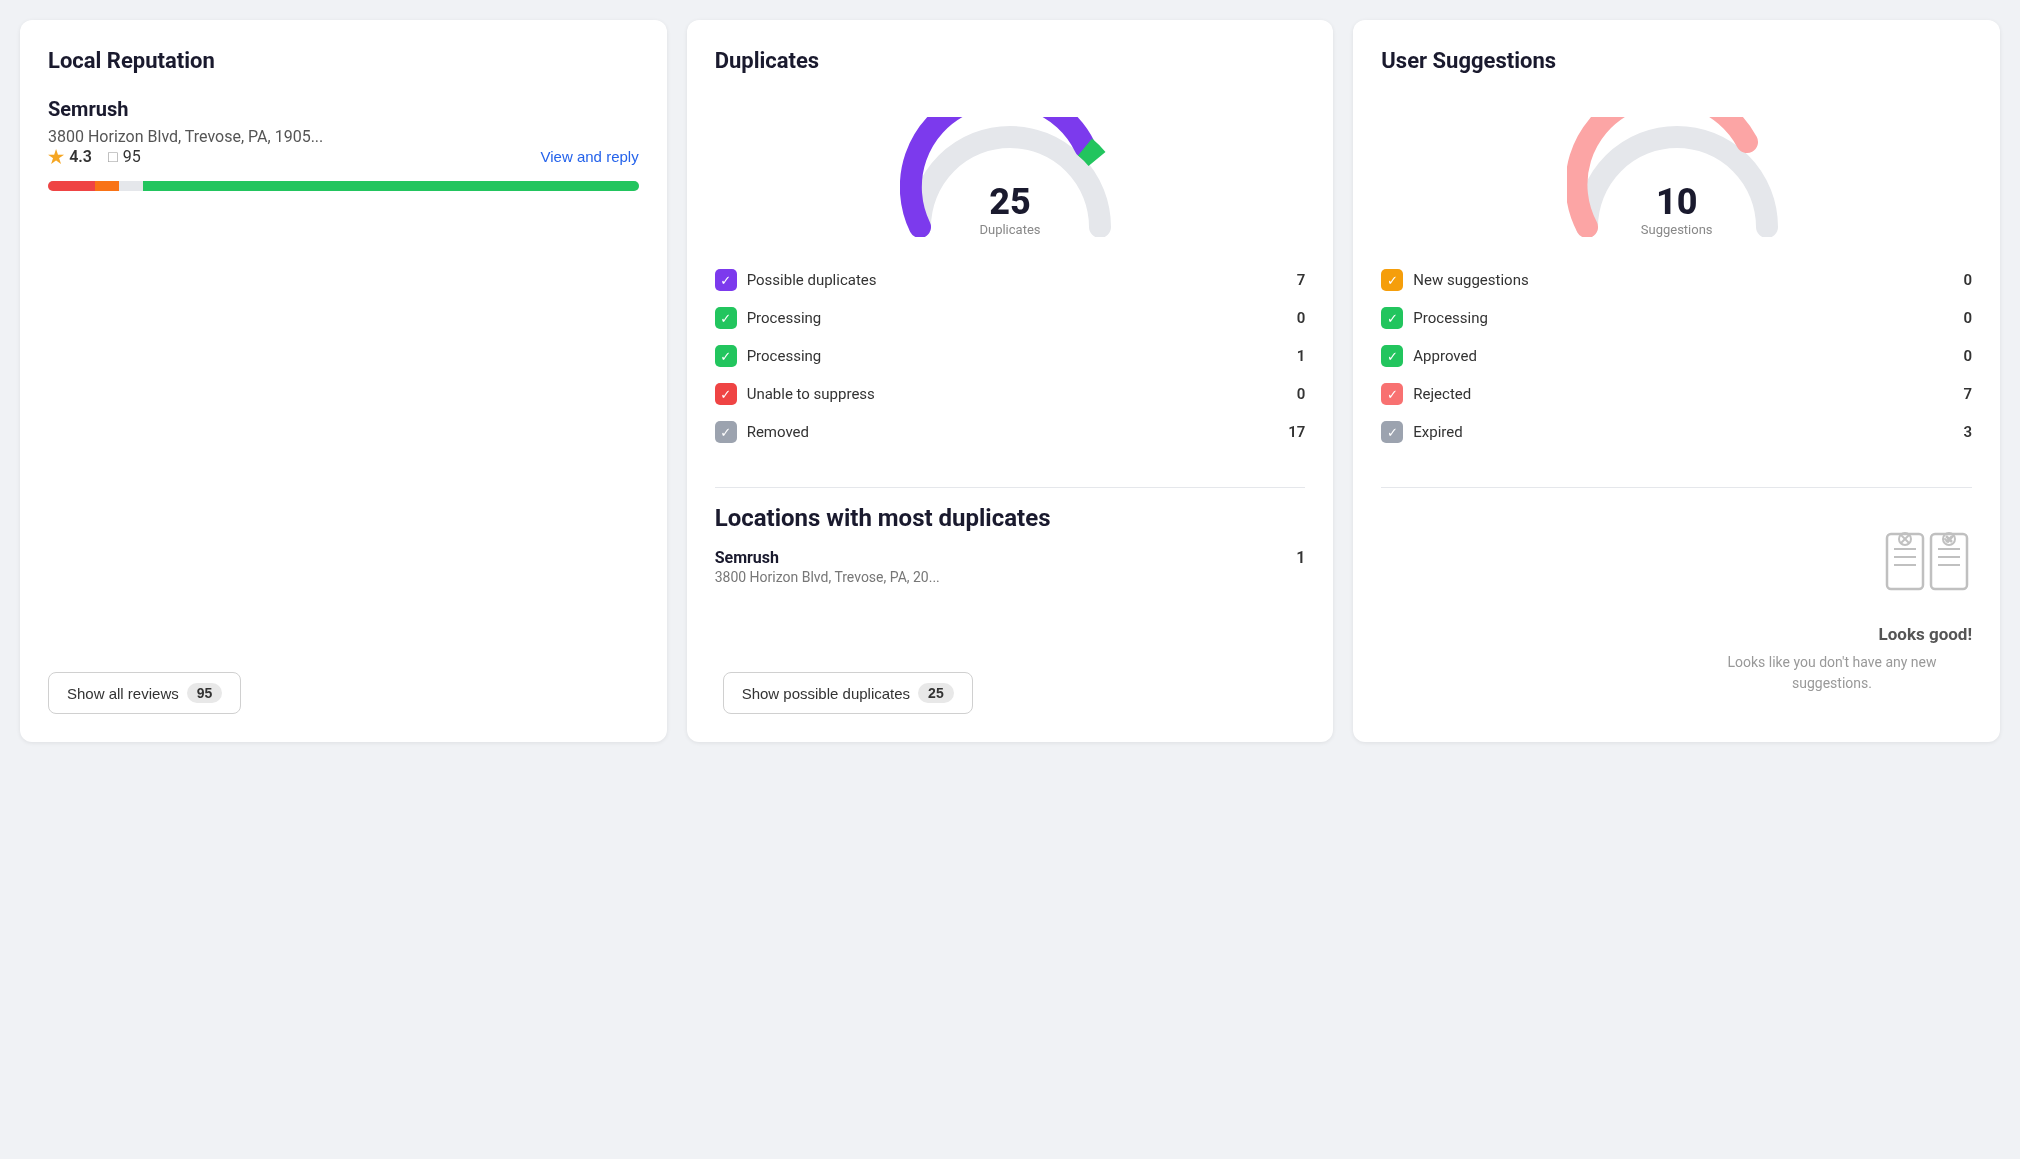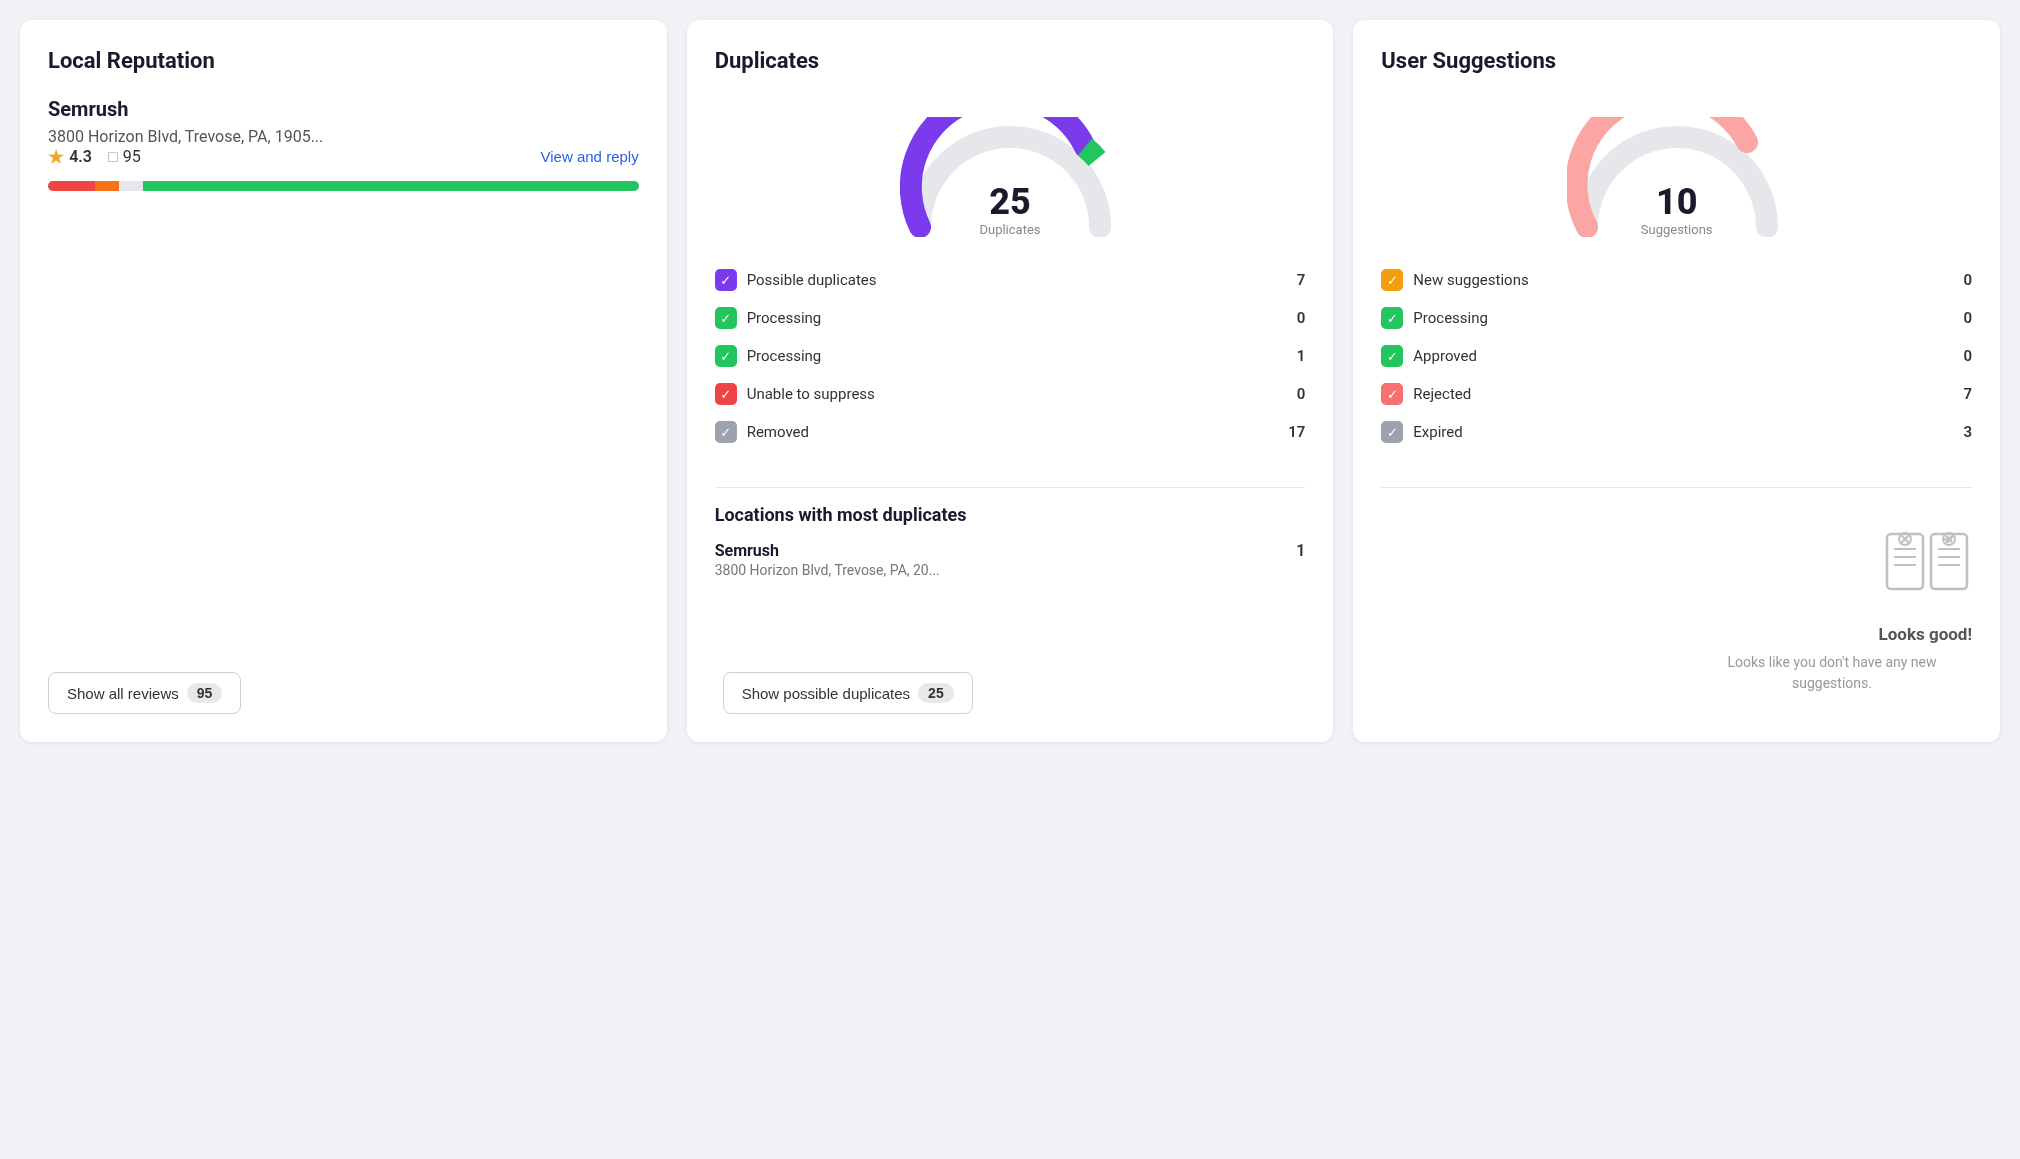"Locations with most duplicates" .section-title { font-size: 18px -> 24px }
